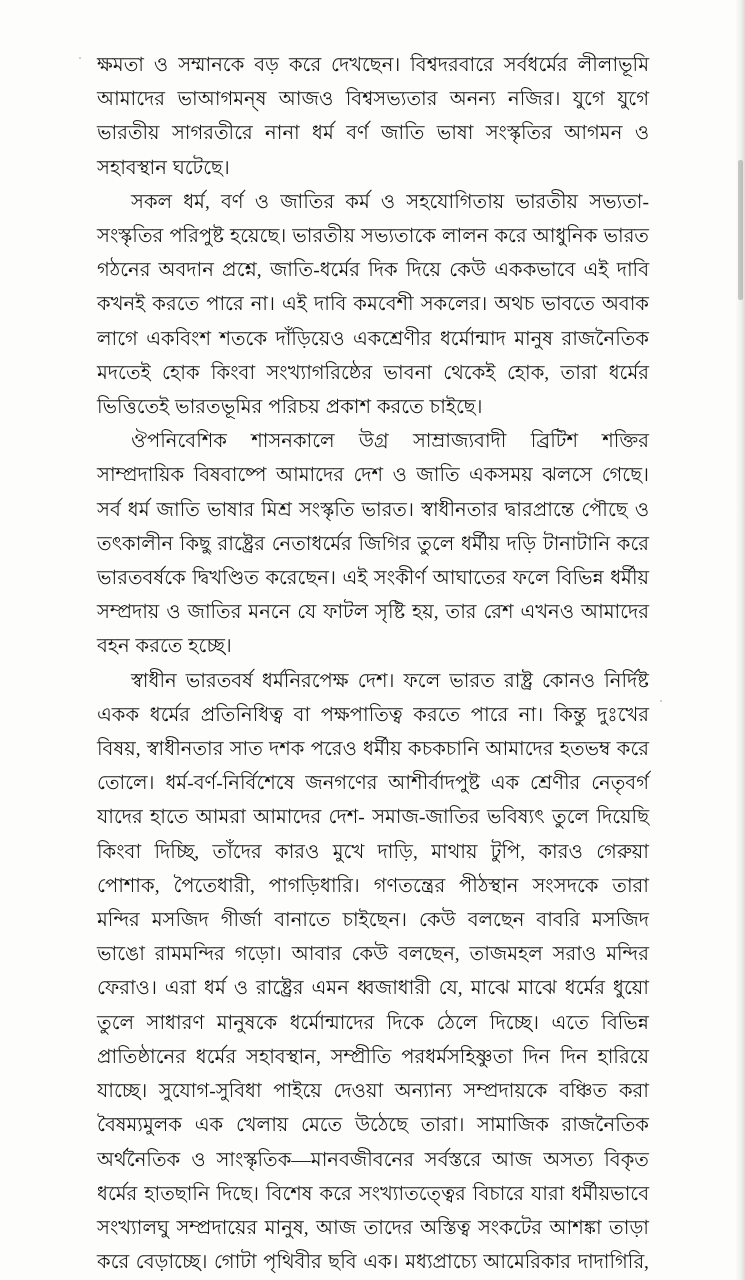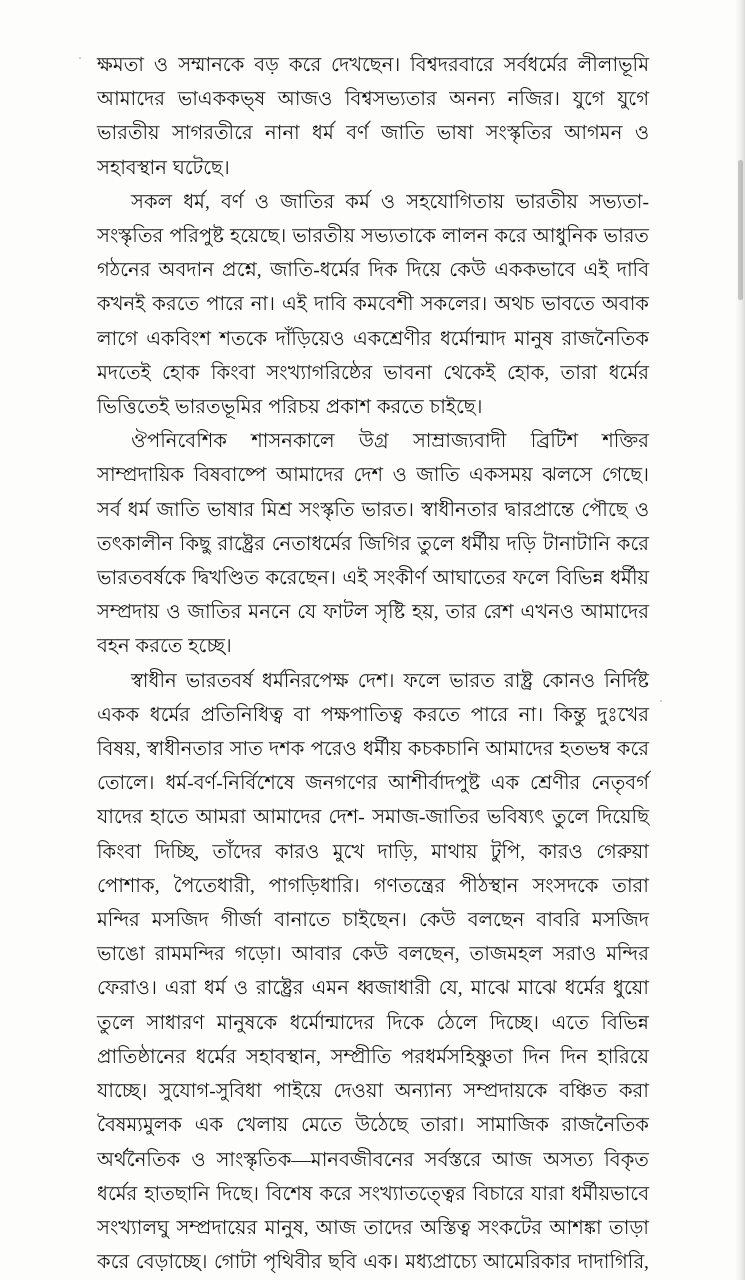"ক্ষমতা ও সম্মানকে বড় করে" p.para { text: ভাএককভ্ষ -> ভাআগমন্ষ }
